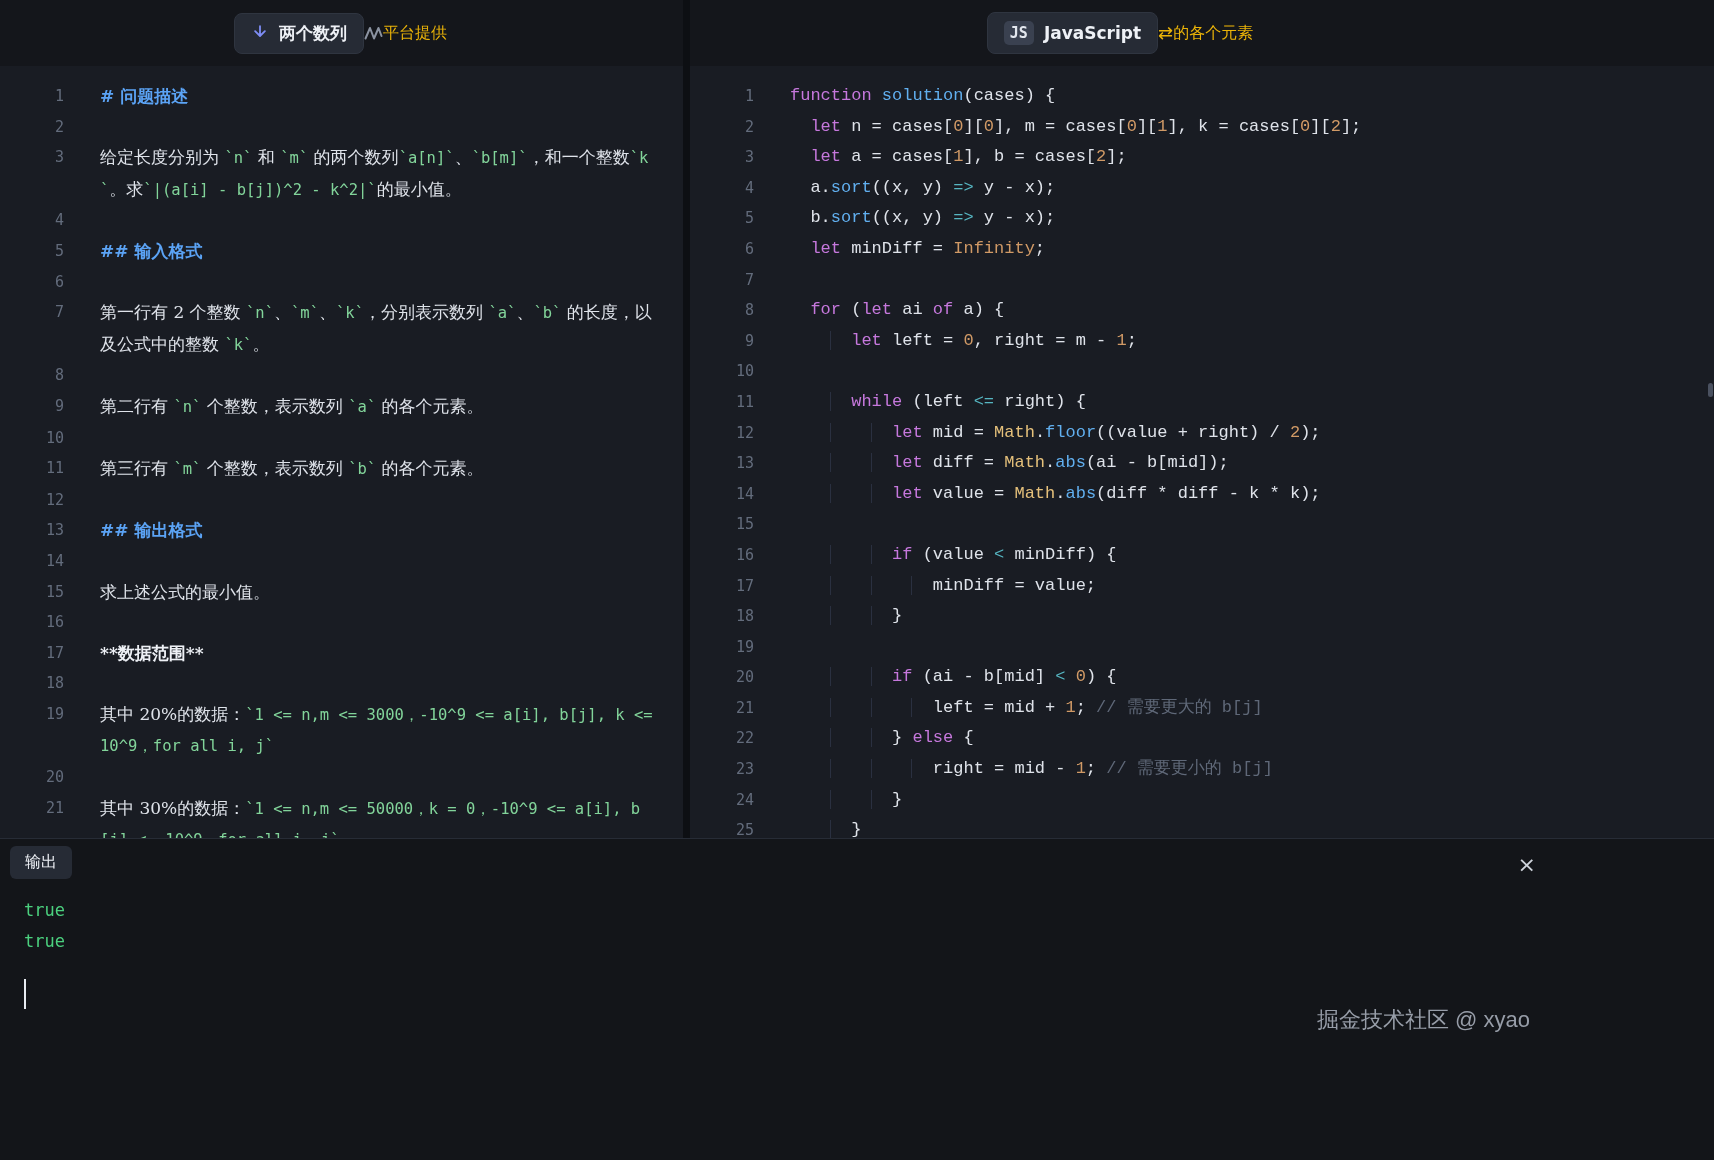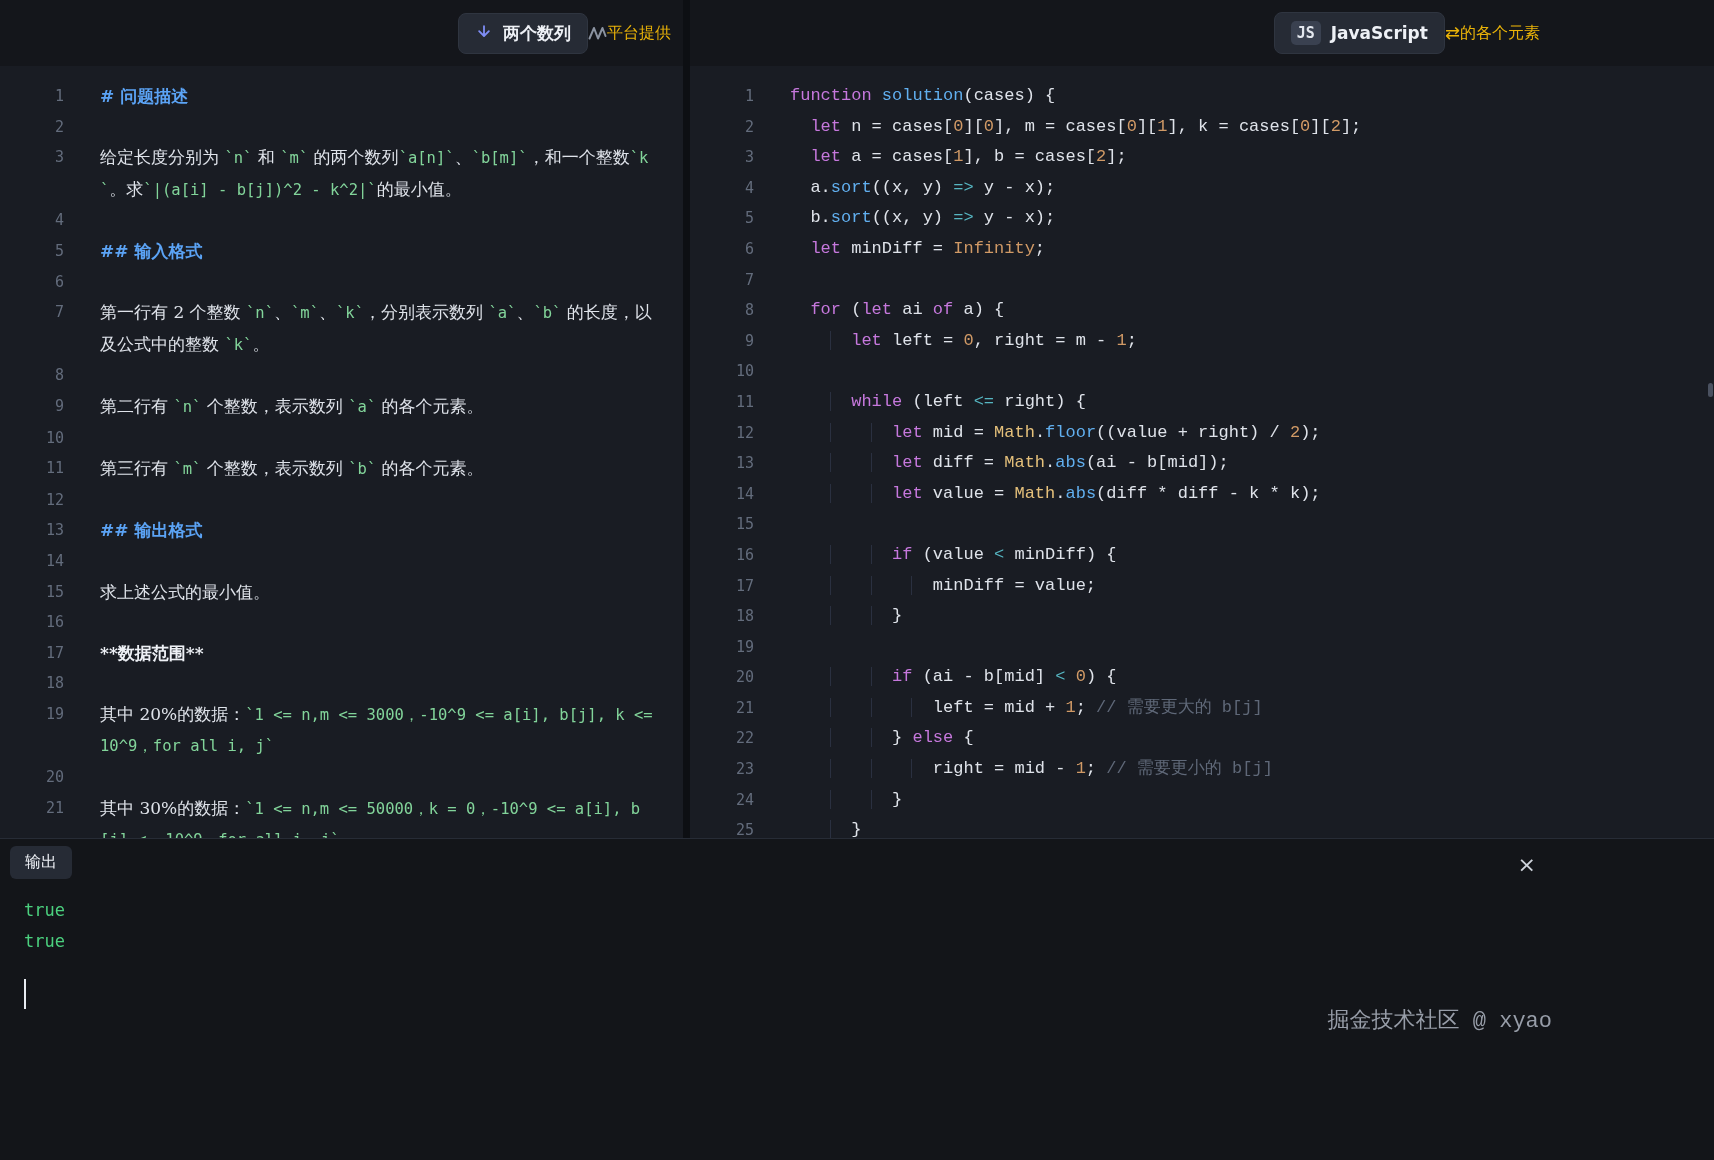"两个数列" .pane-header { justify-content: flex-end -> center }
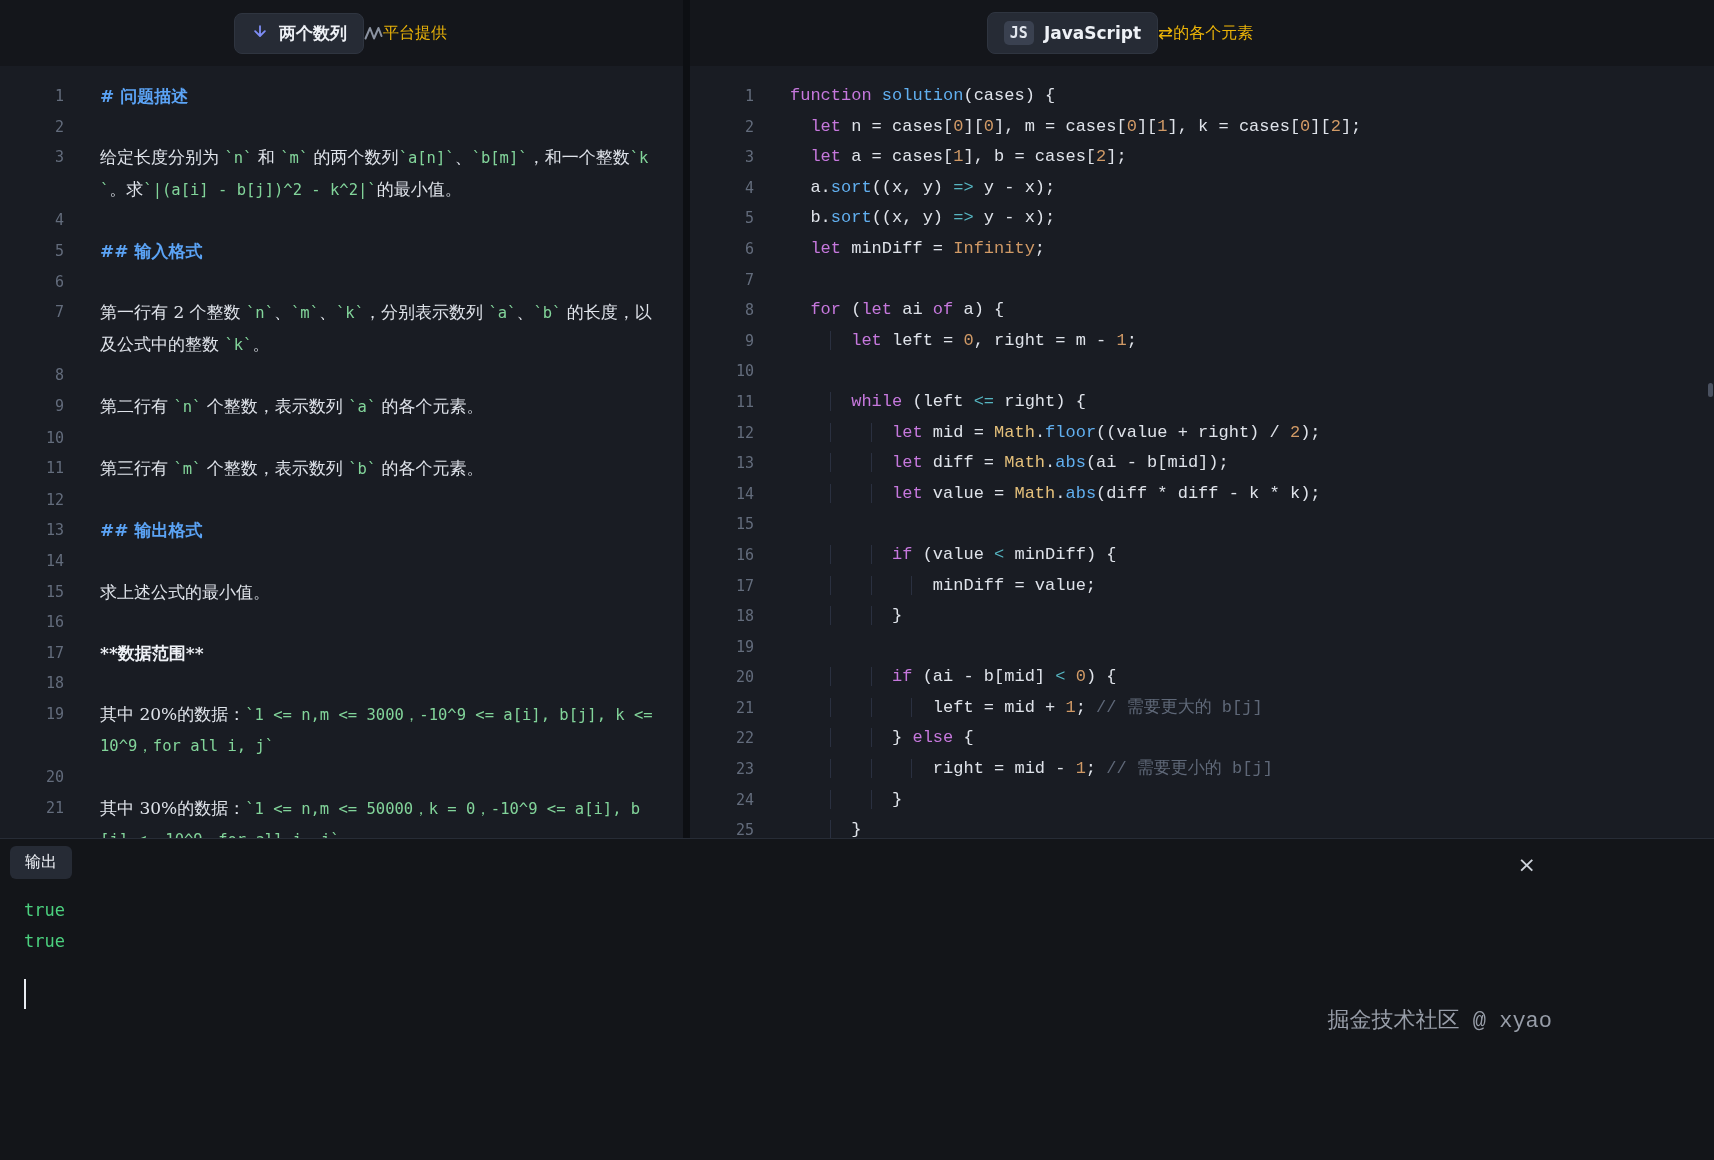"掘金技术社区 @ xyao" .watermark { font-family: Liberation Mono, monospace -> Liberation Sans, sans-serif; right: 162px -> 184px }
